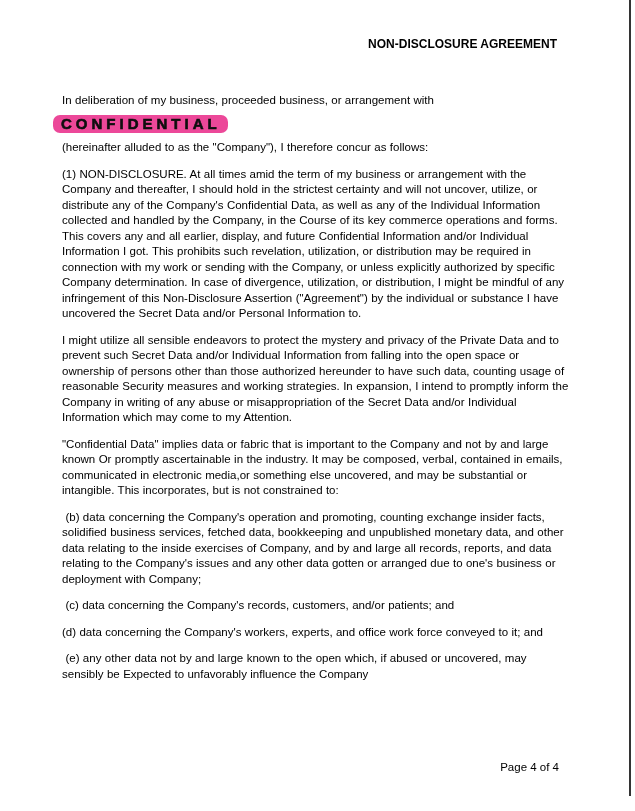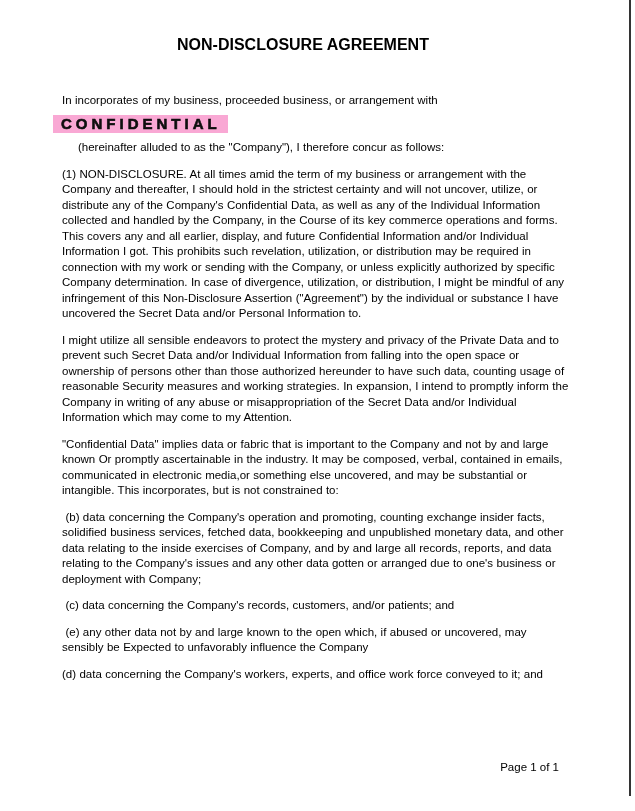"NON-DISCLOSURE AGREEMENT" .doc-title { font-size: 16px -> 12px; text-align: center -> right }
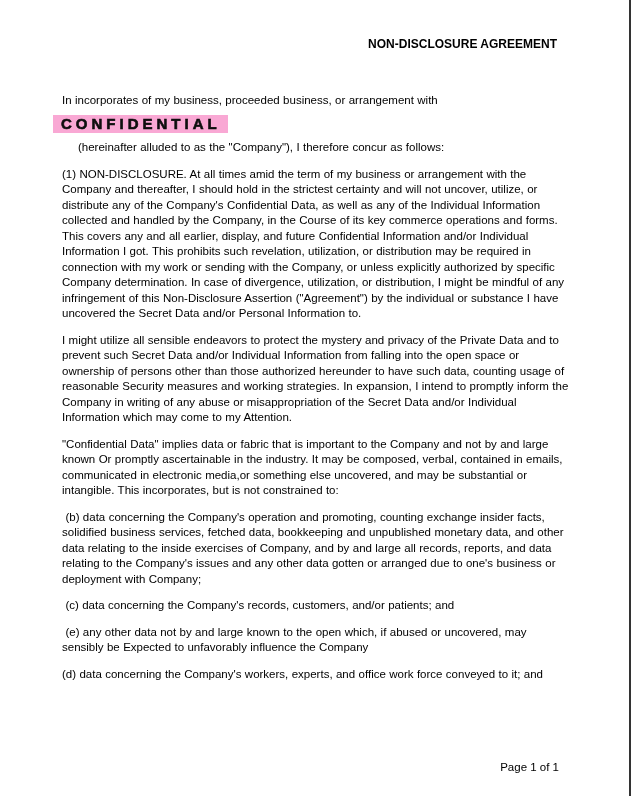"In incorporates of my business," p.para { text: incorporates -> deliberation }
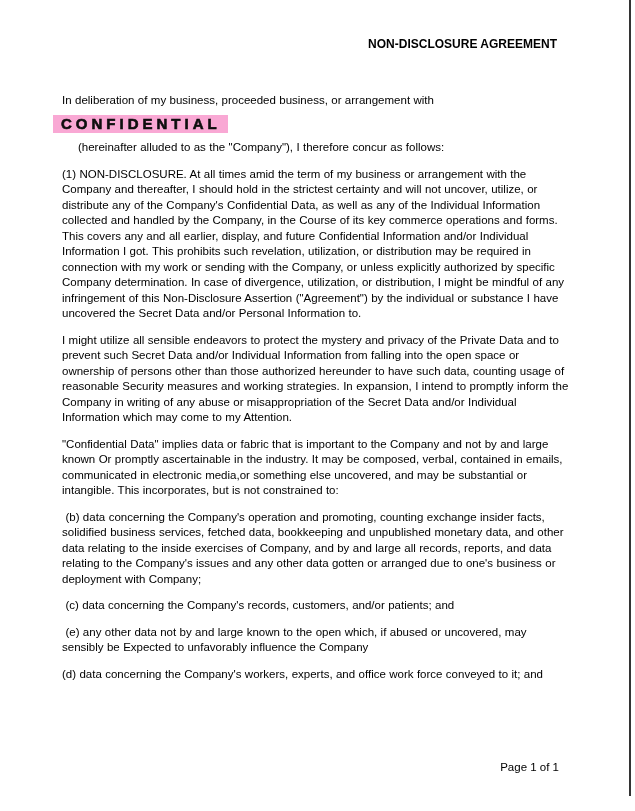"CONFIDENTIAL" span.stamp { background: #f9a8d4 -> #ec4899; border-radius: none -> 7px }
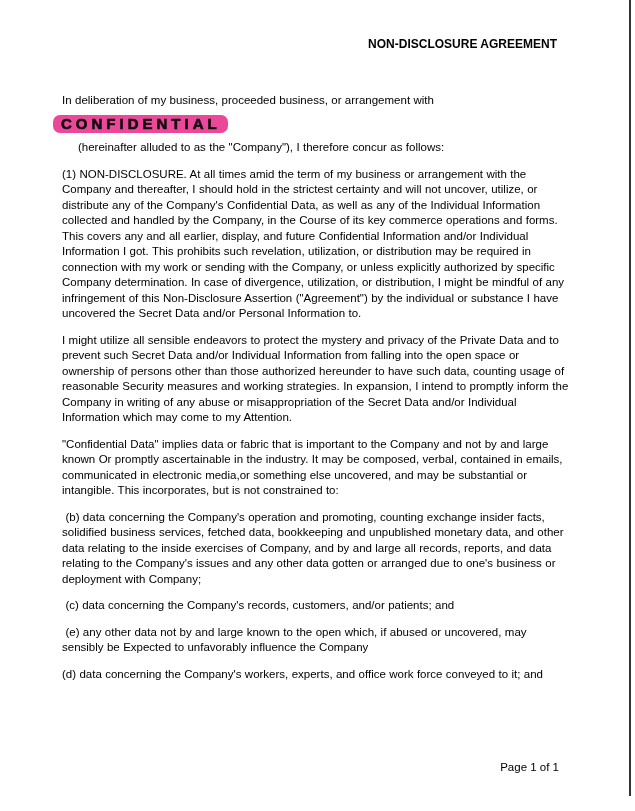"(hereinafter alluded to as the" .hereinafter { margin-left: 16px -> none }
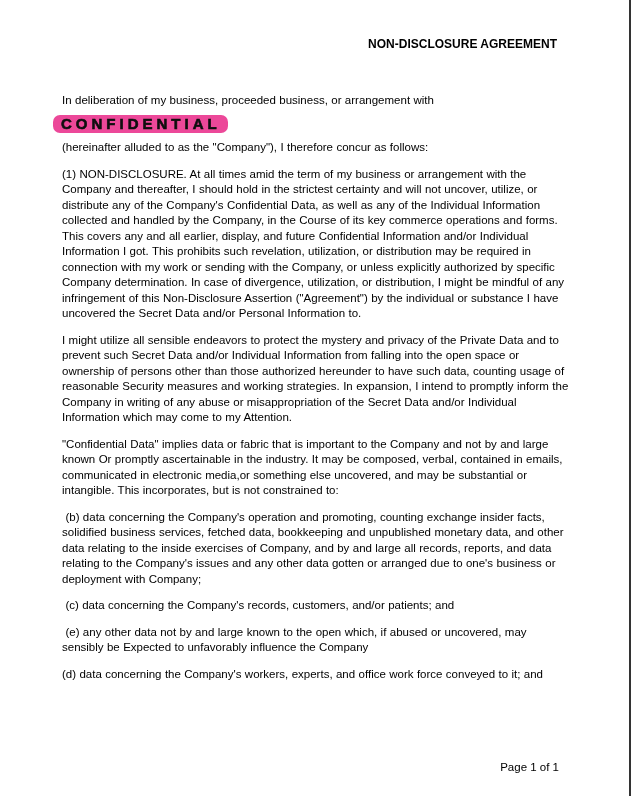"(e) any other data not" p.para { order: before "(d) data concerning the Company's" -> after "(d) data concerning the Company's" }
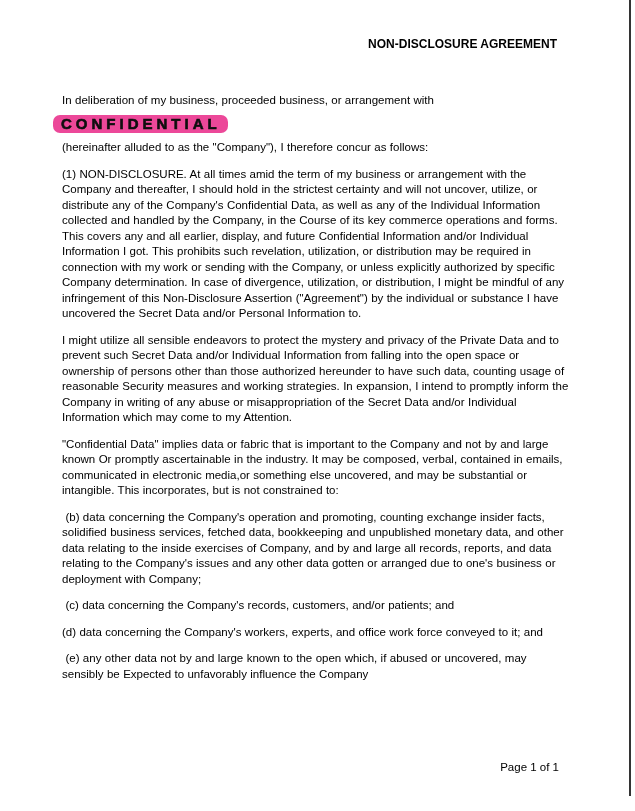"Page 1 of 1" div.footer { text: 1 of 1 -> 4 of 4 }
